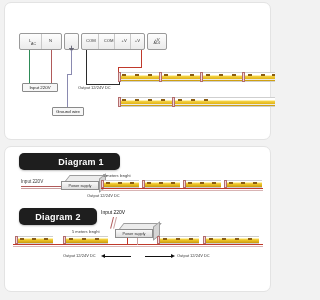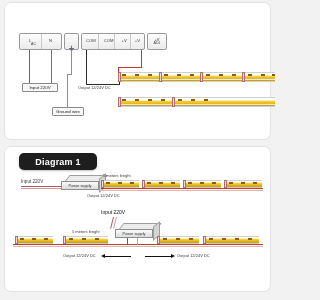"Diagram 1" div.pill { padding-left: none -> 23px }
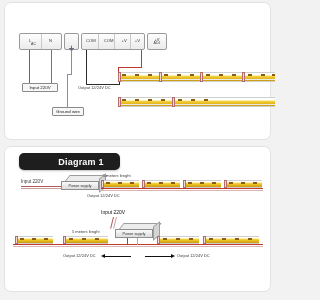"Diagram 2" div.pill { html: none -> <div>Diagram 2</div> }
